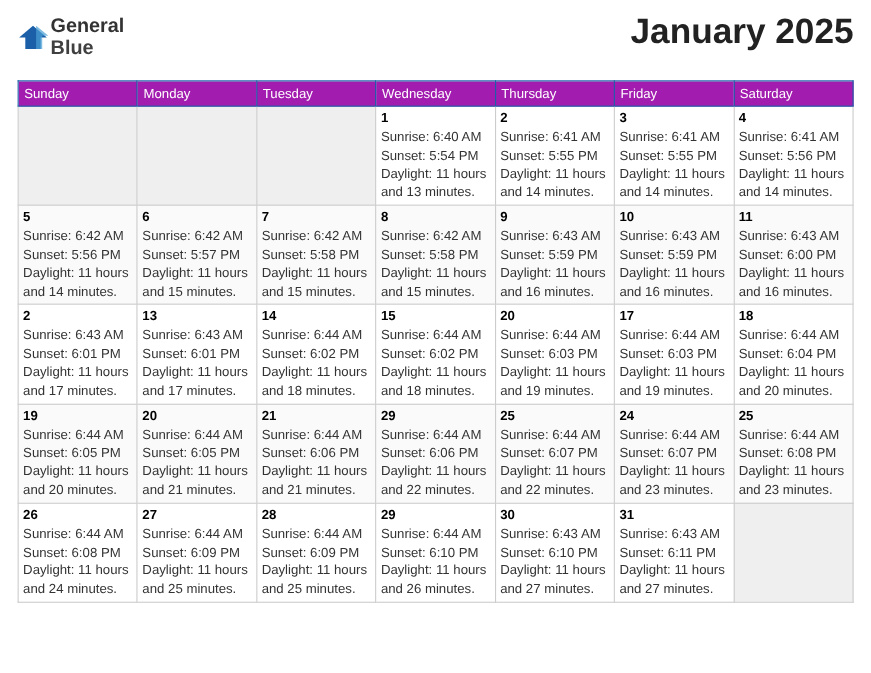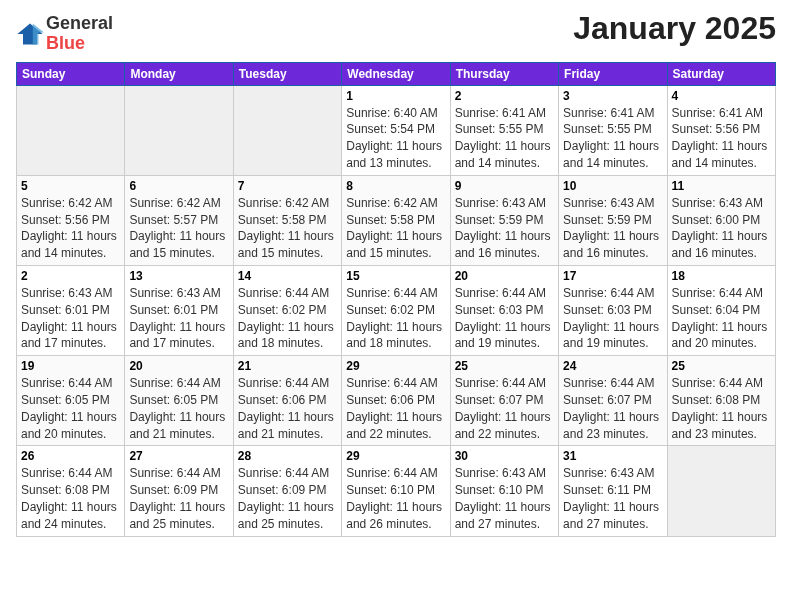"General" .header { margin-bottom: 8px -> 19px }
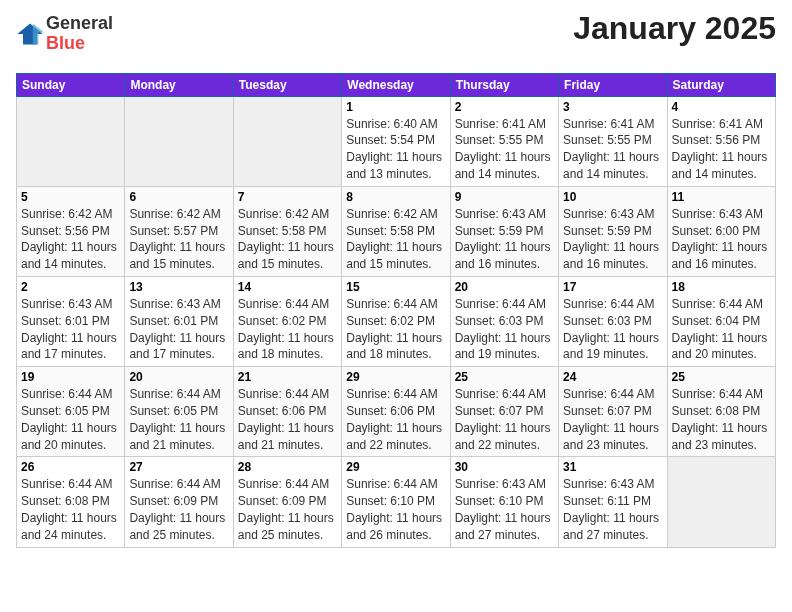"Blue" .logo-blue { color: #ef4444 -> #404040 }
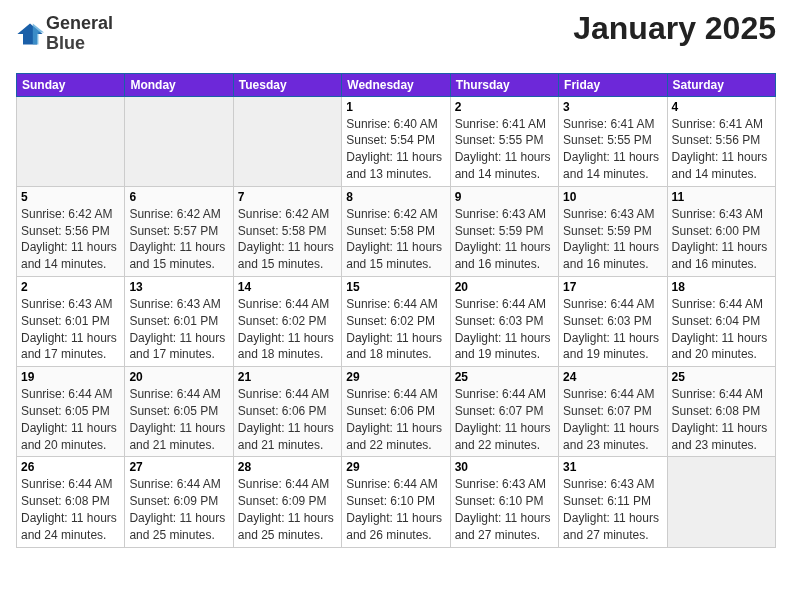"Sunday" .calendar th { background: #6d28d9 -> #a21caf; font-weight: bold -> normal }
